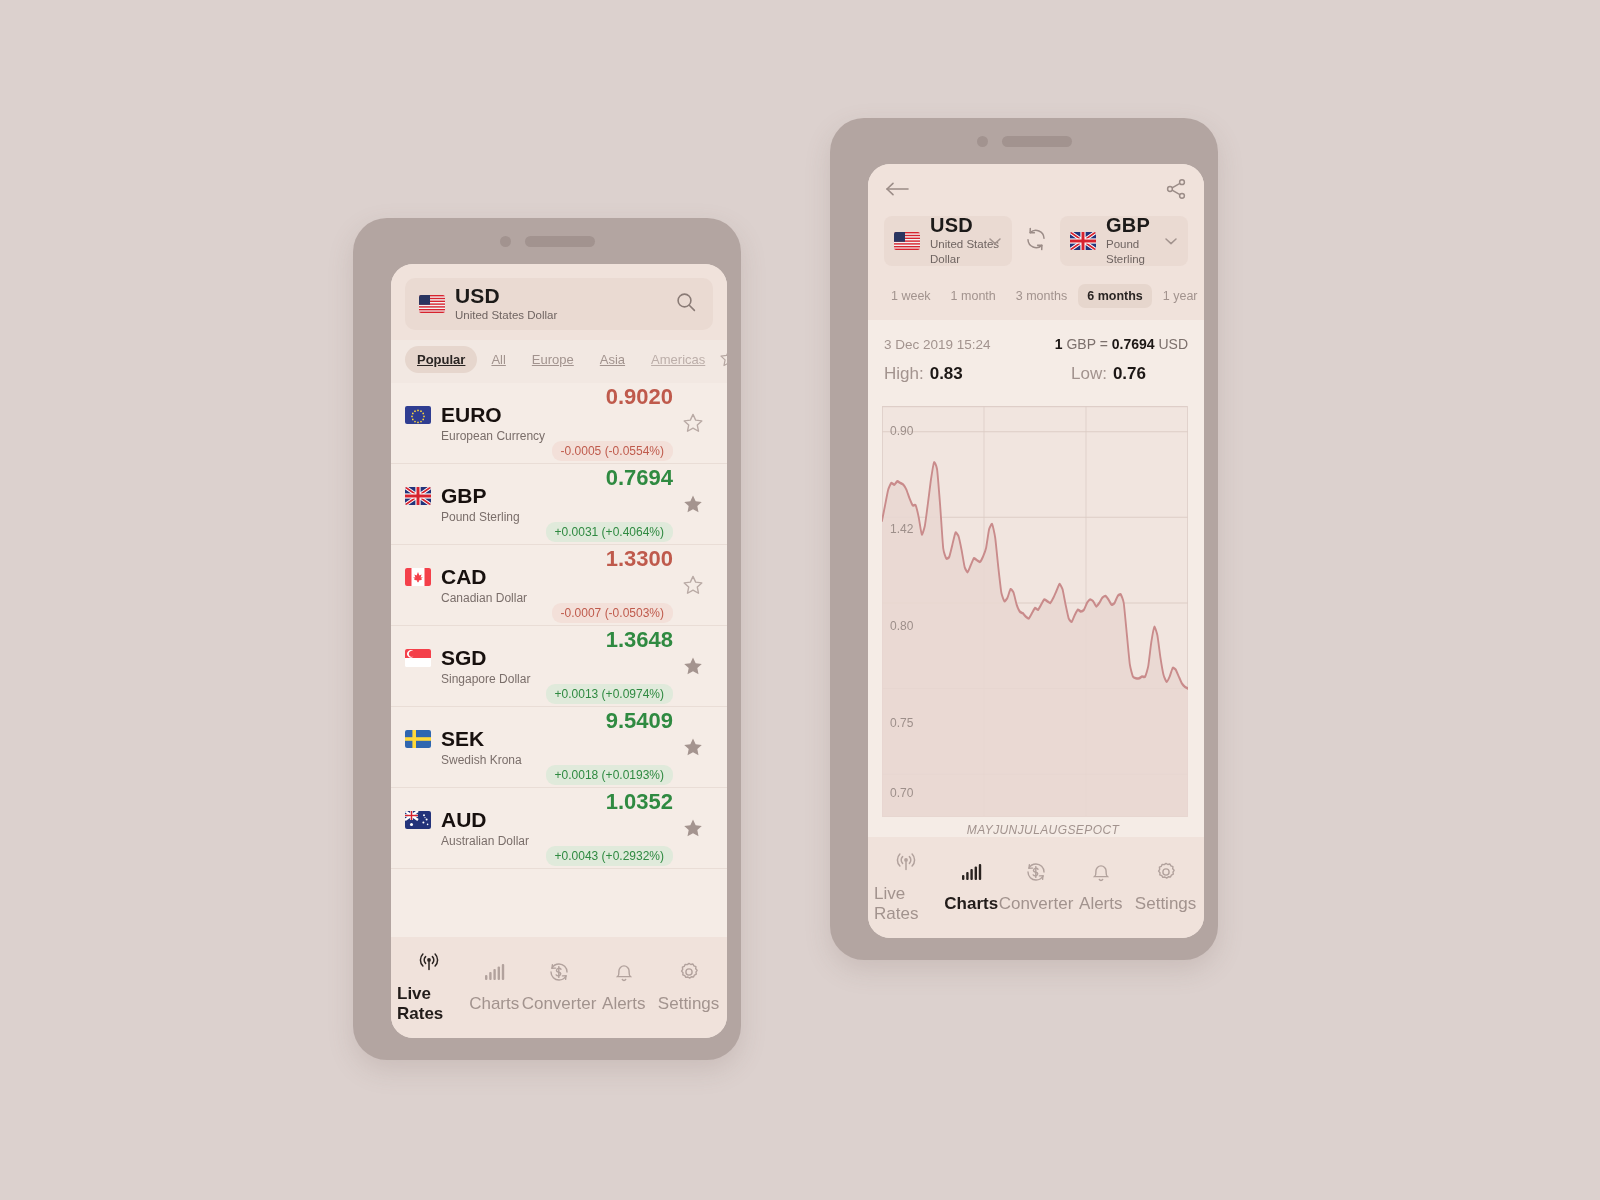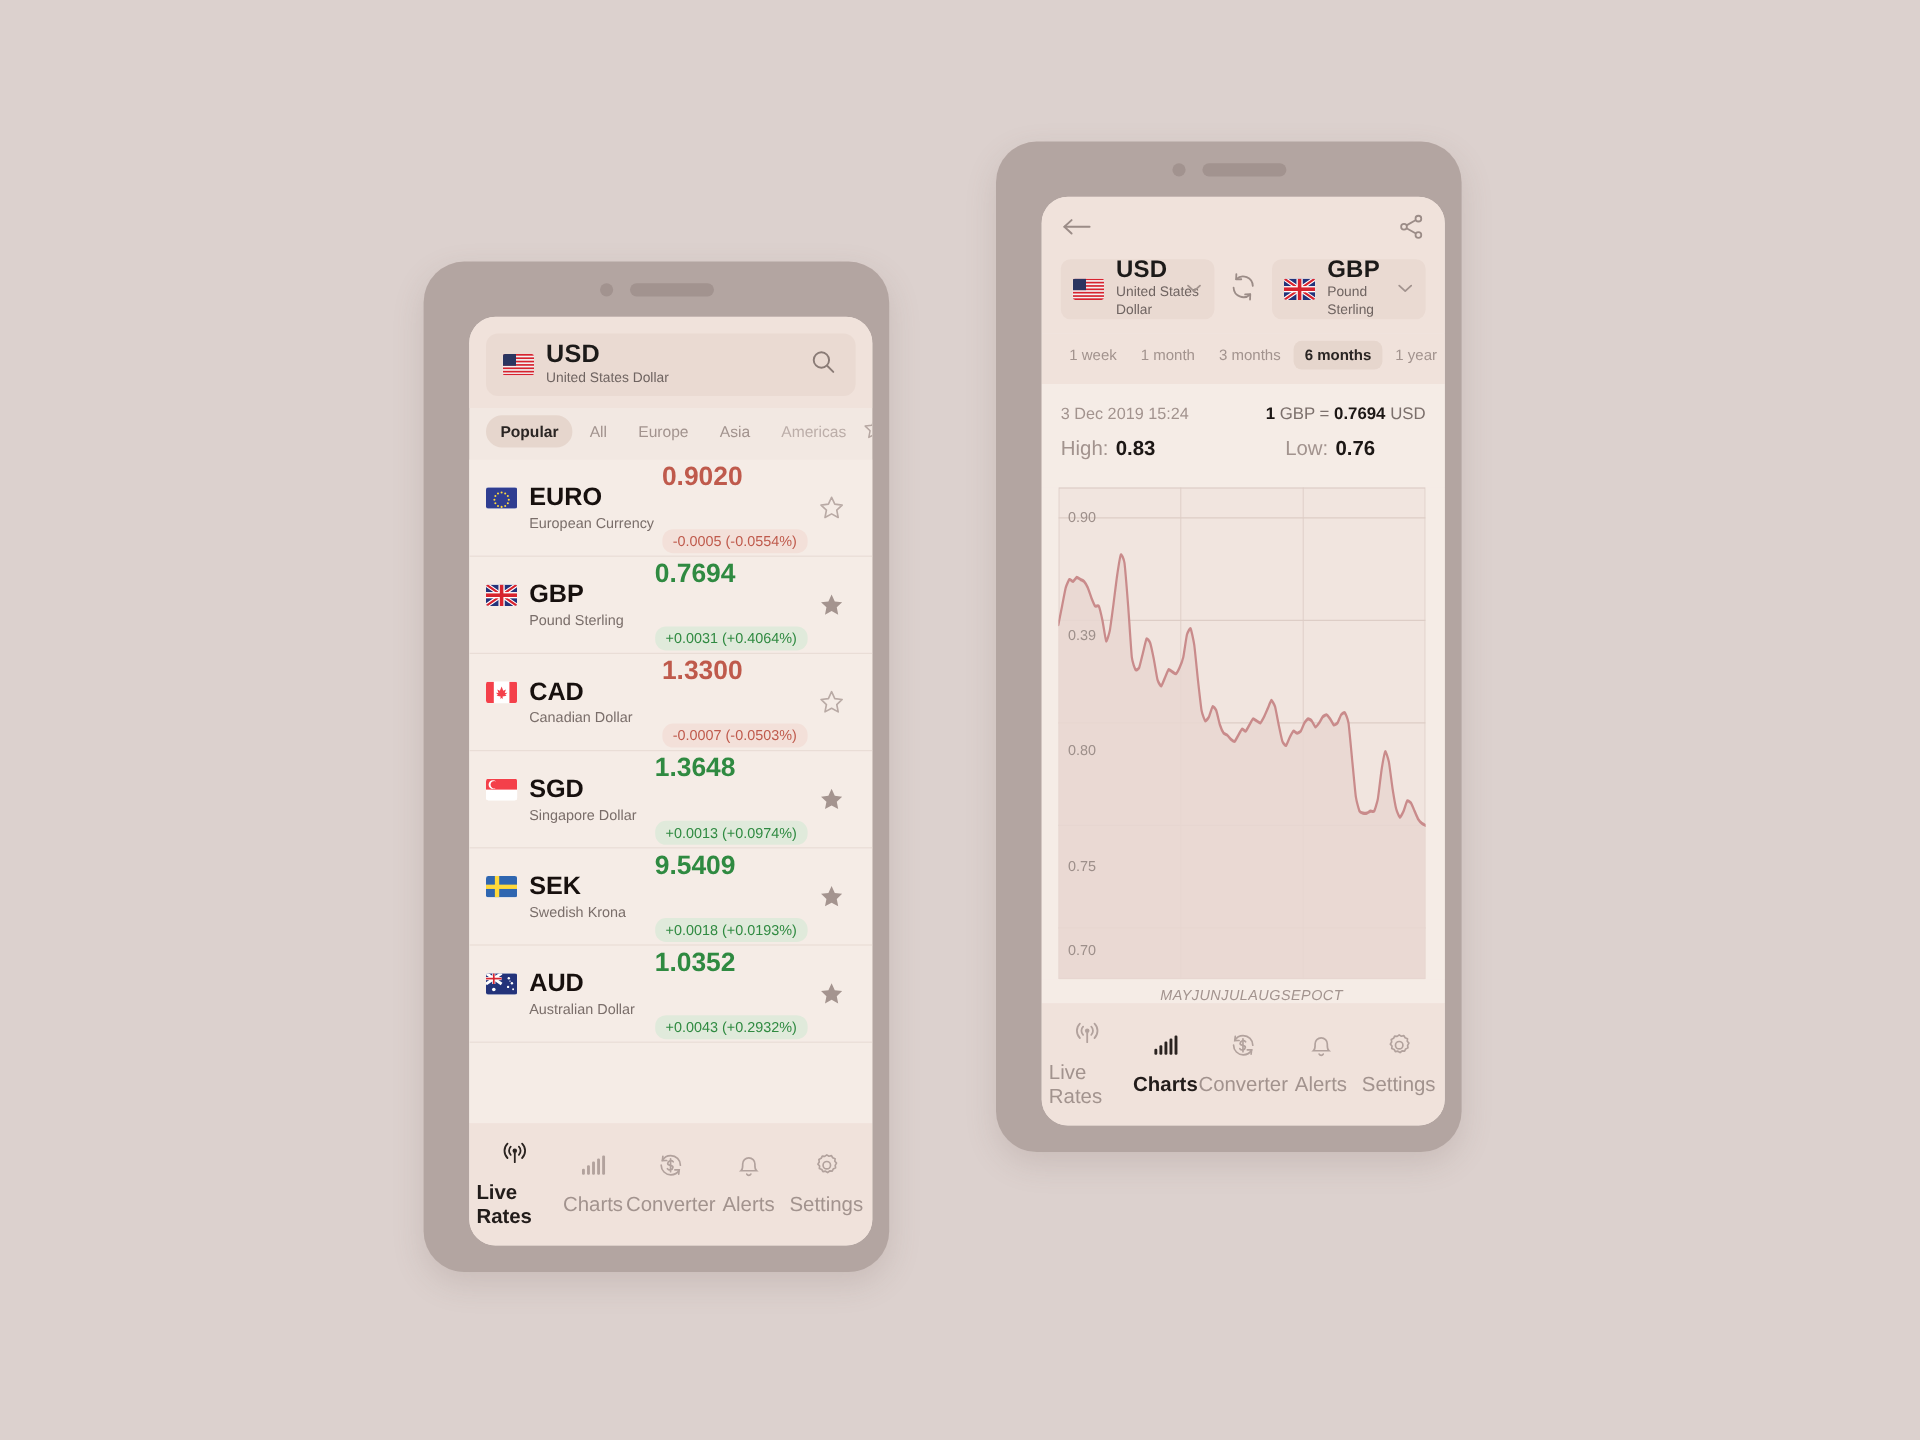"Popular" .chip { text-decoration: none -> underline }
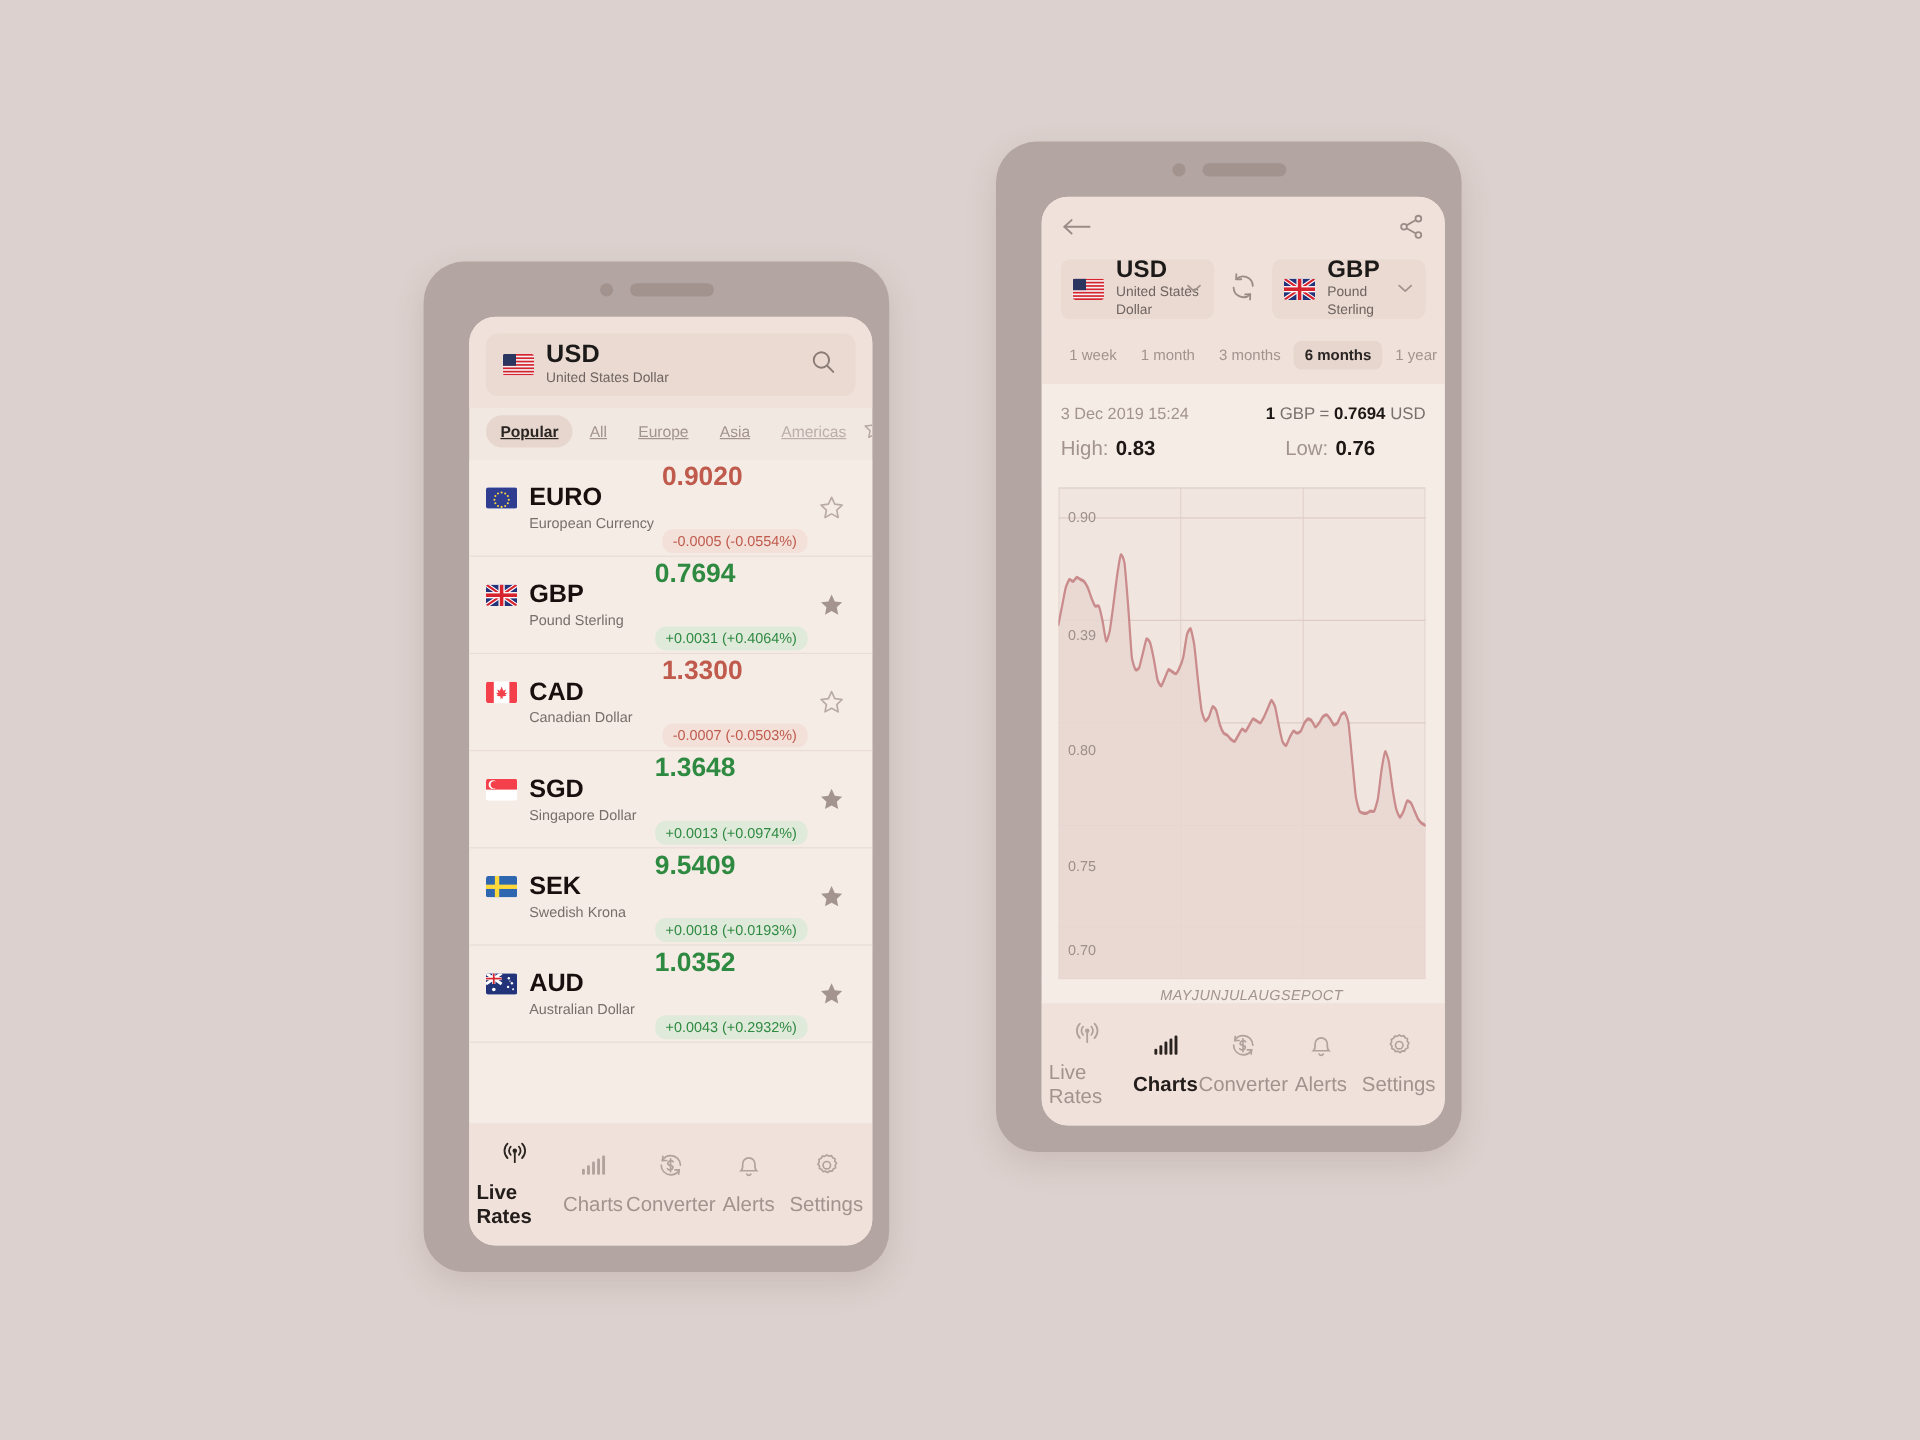"0.9020" .rr-right { align-items: flex-start -> flex-end }
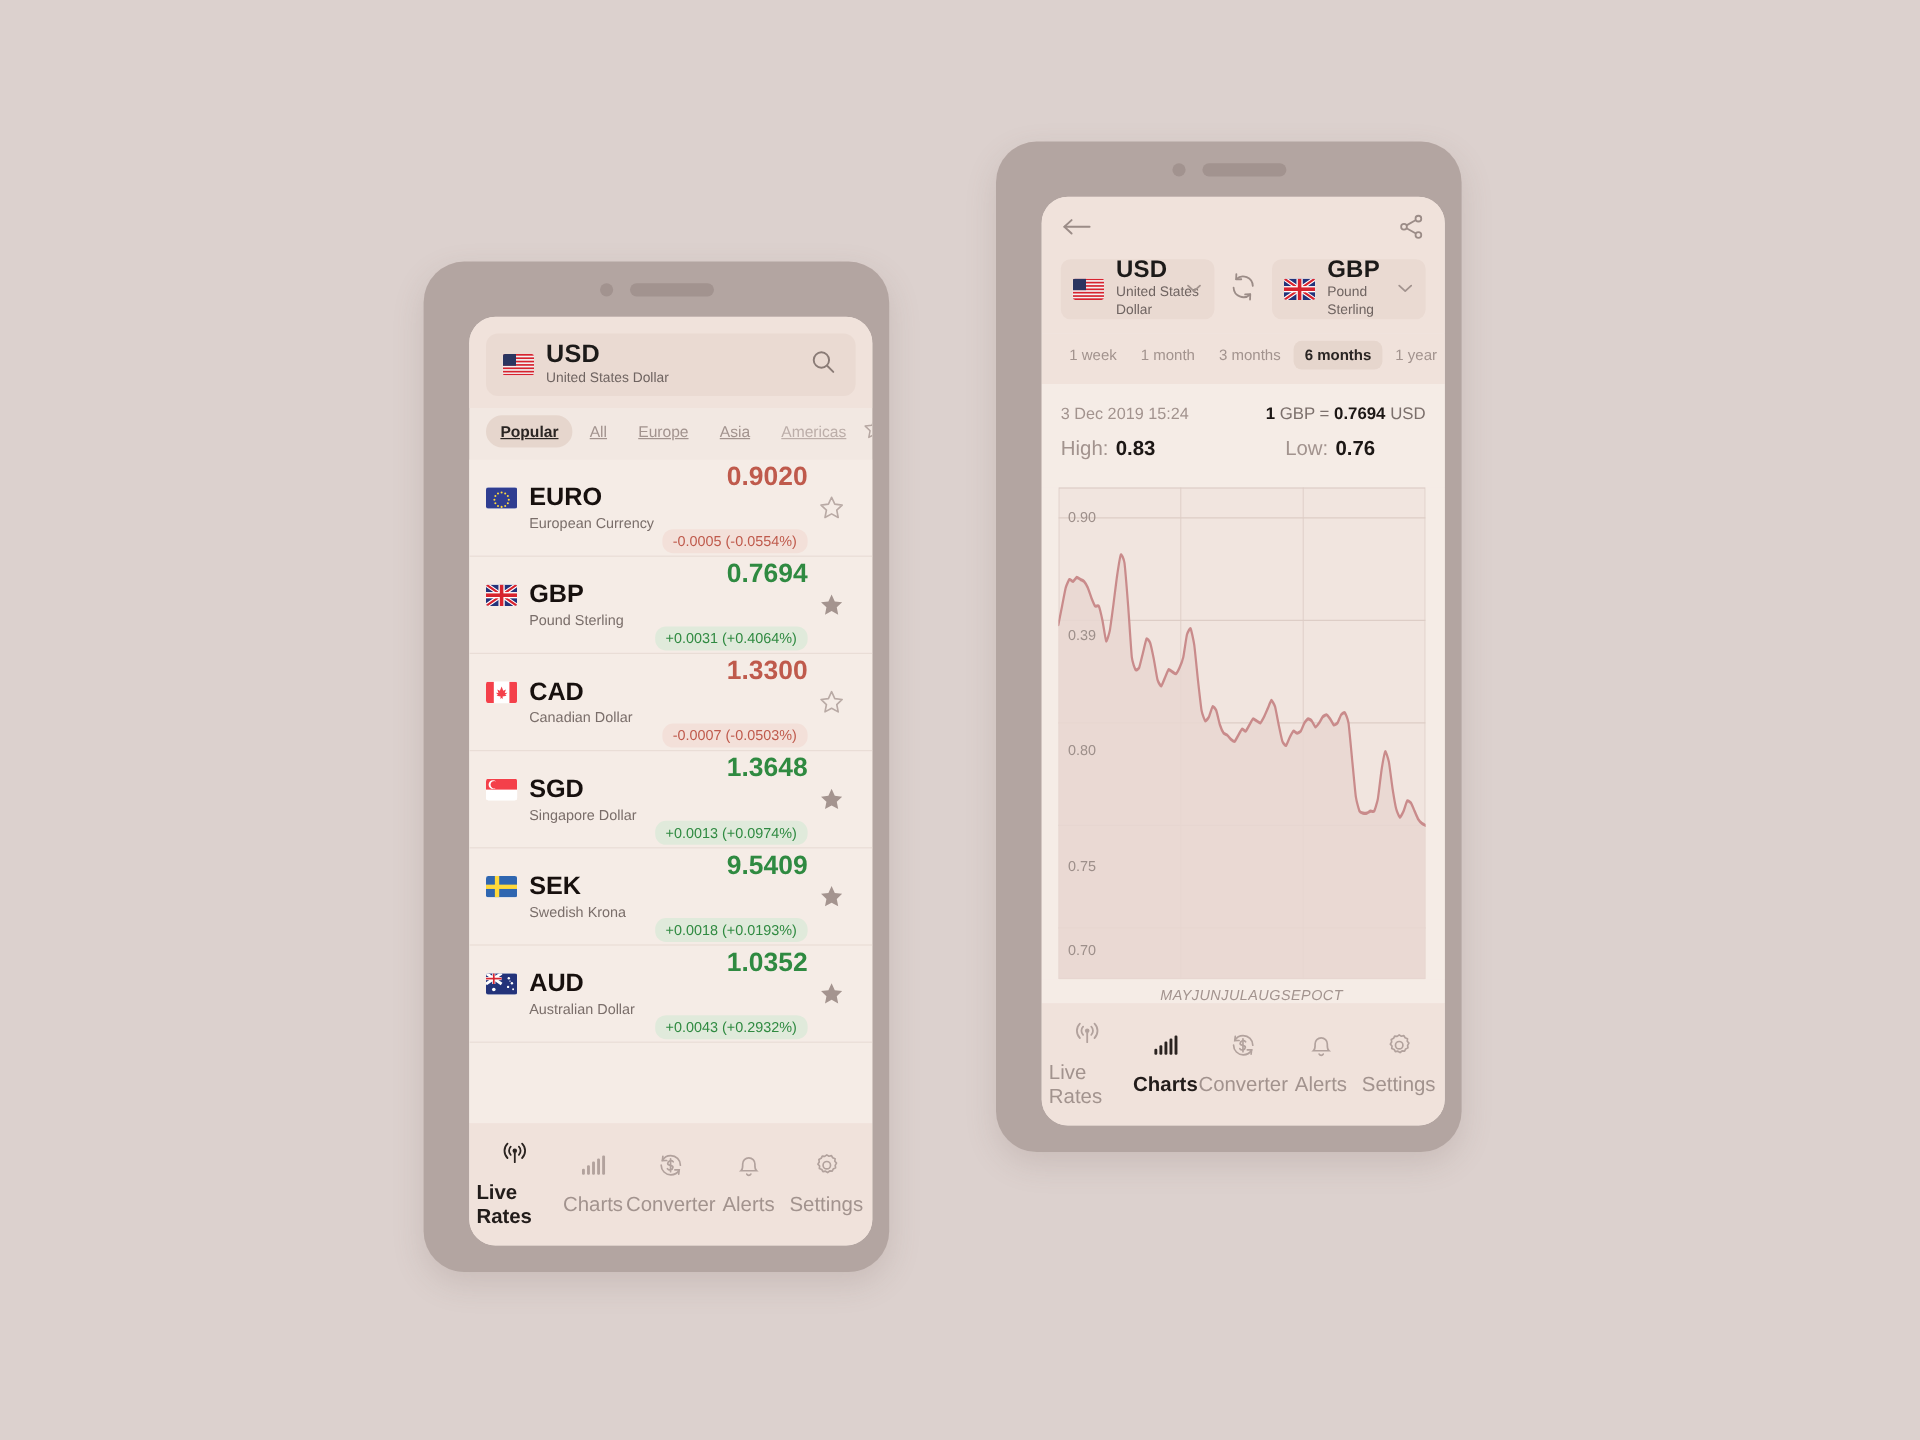"0.39" span.ylab { text: 0.39 -> 1.42 }
